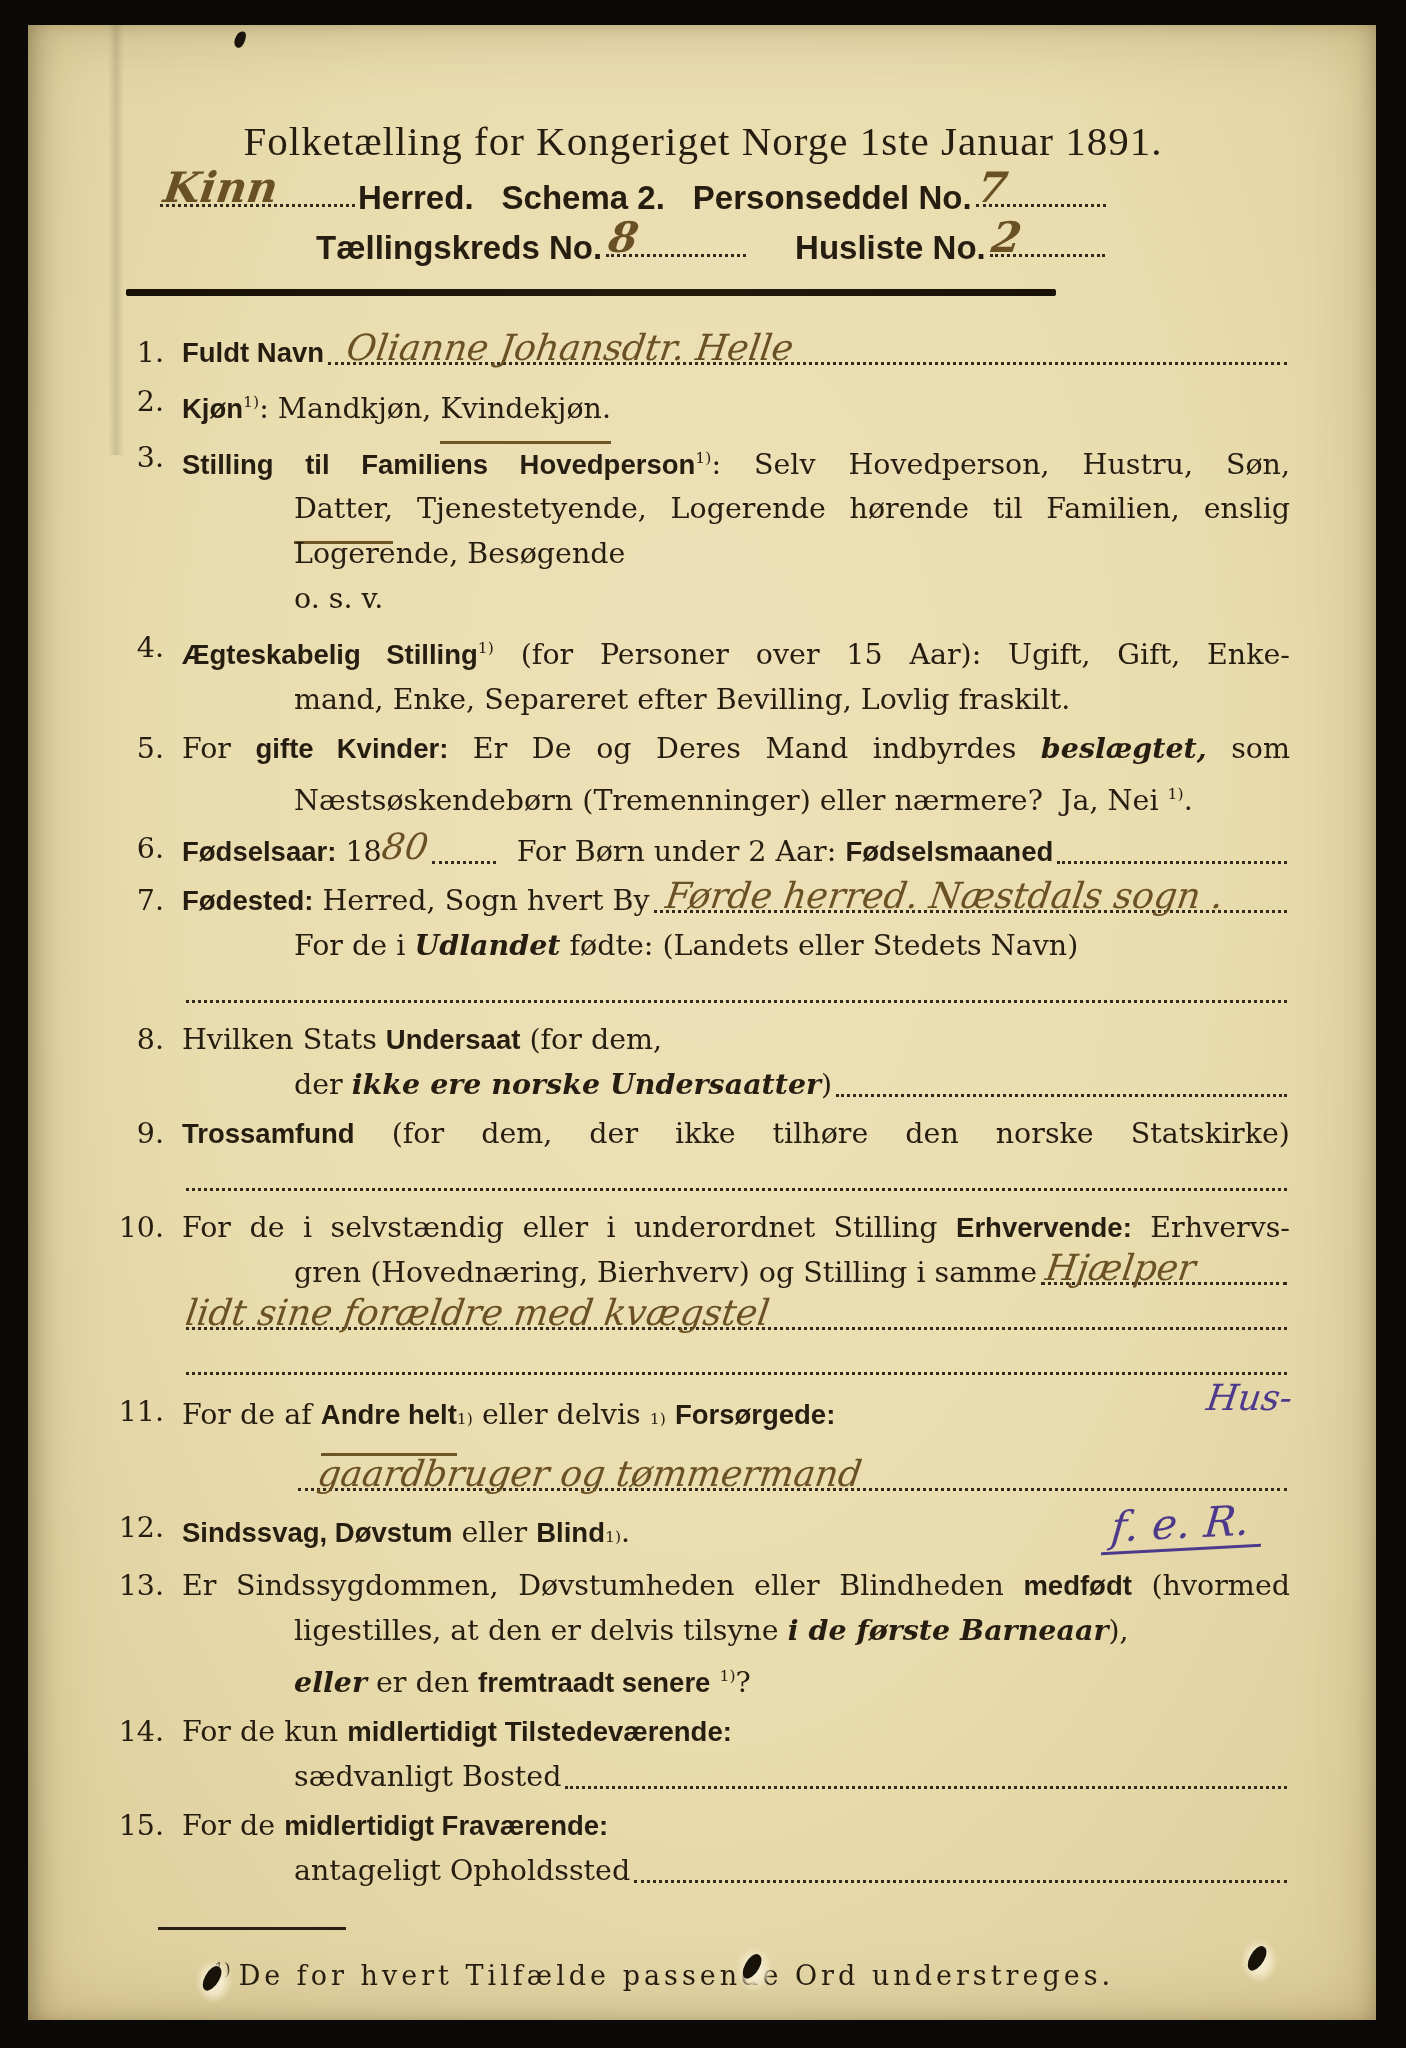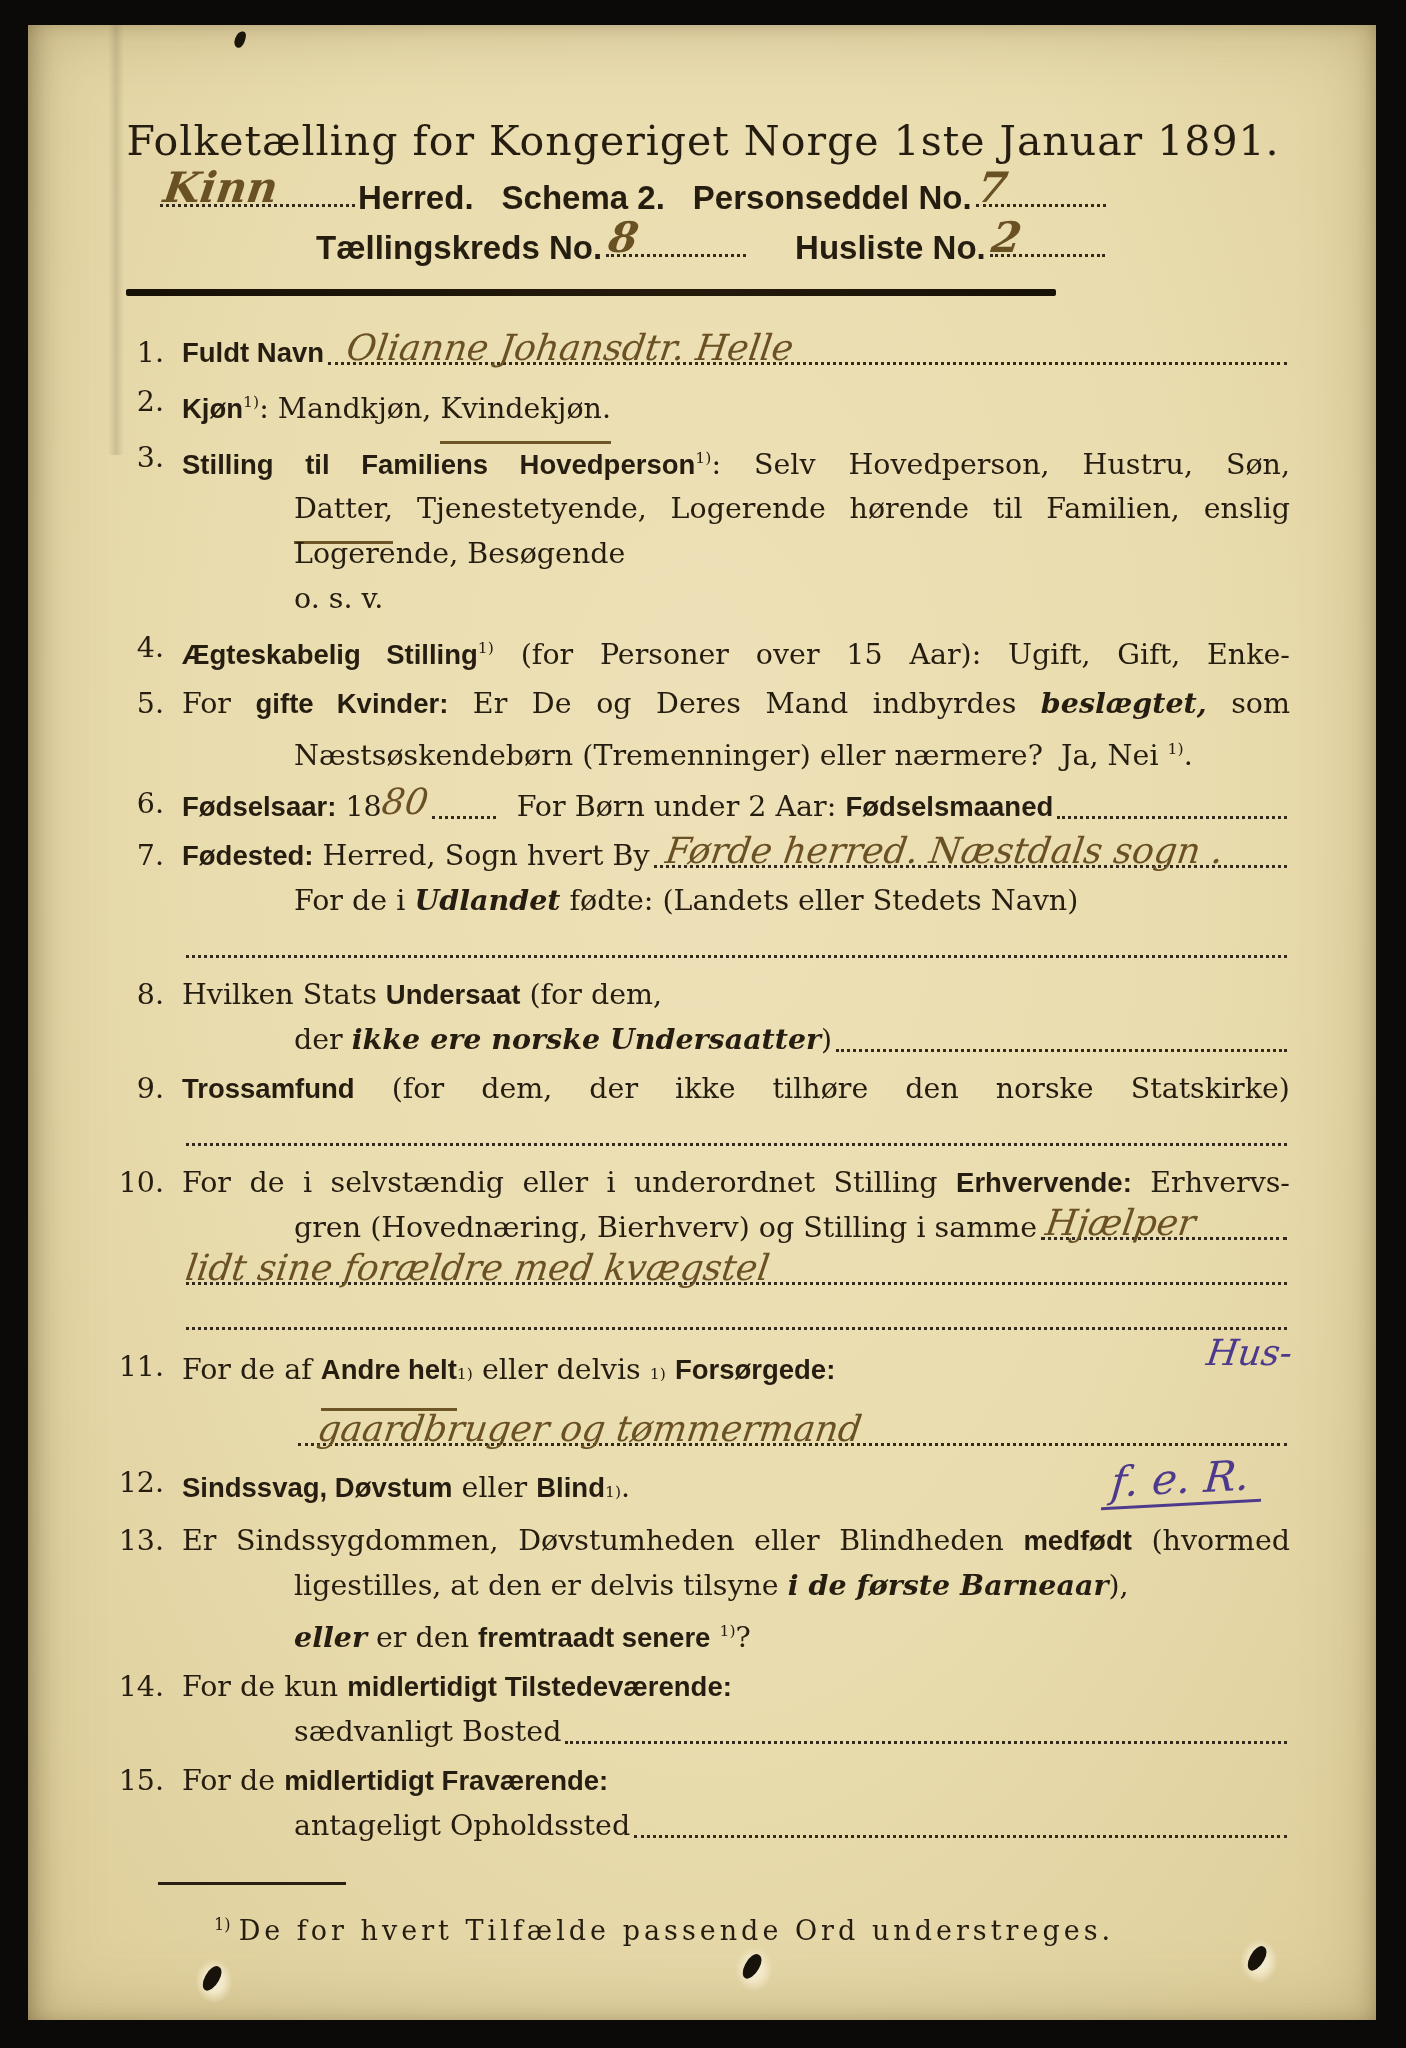"Folketælling for Kongeriget Norge 1ste" .title { font-family: none -> Liberation Serif, serif }
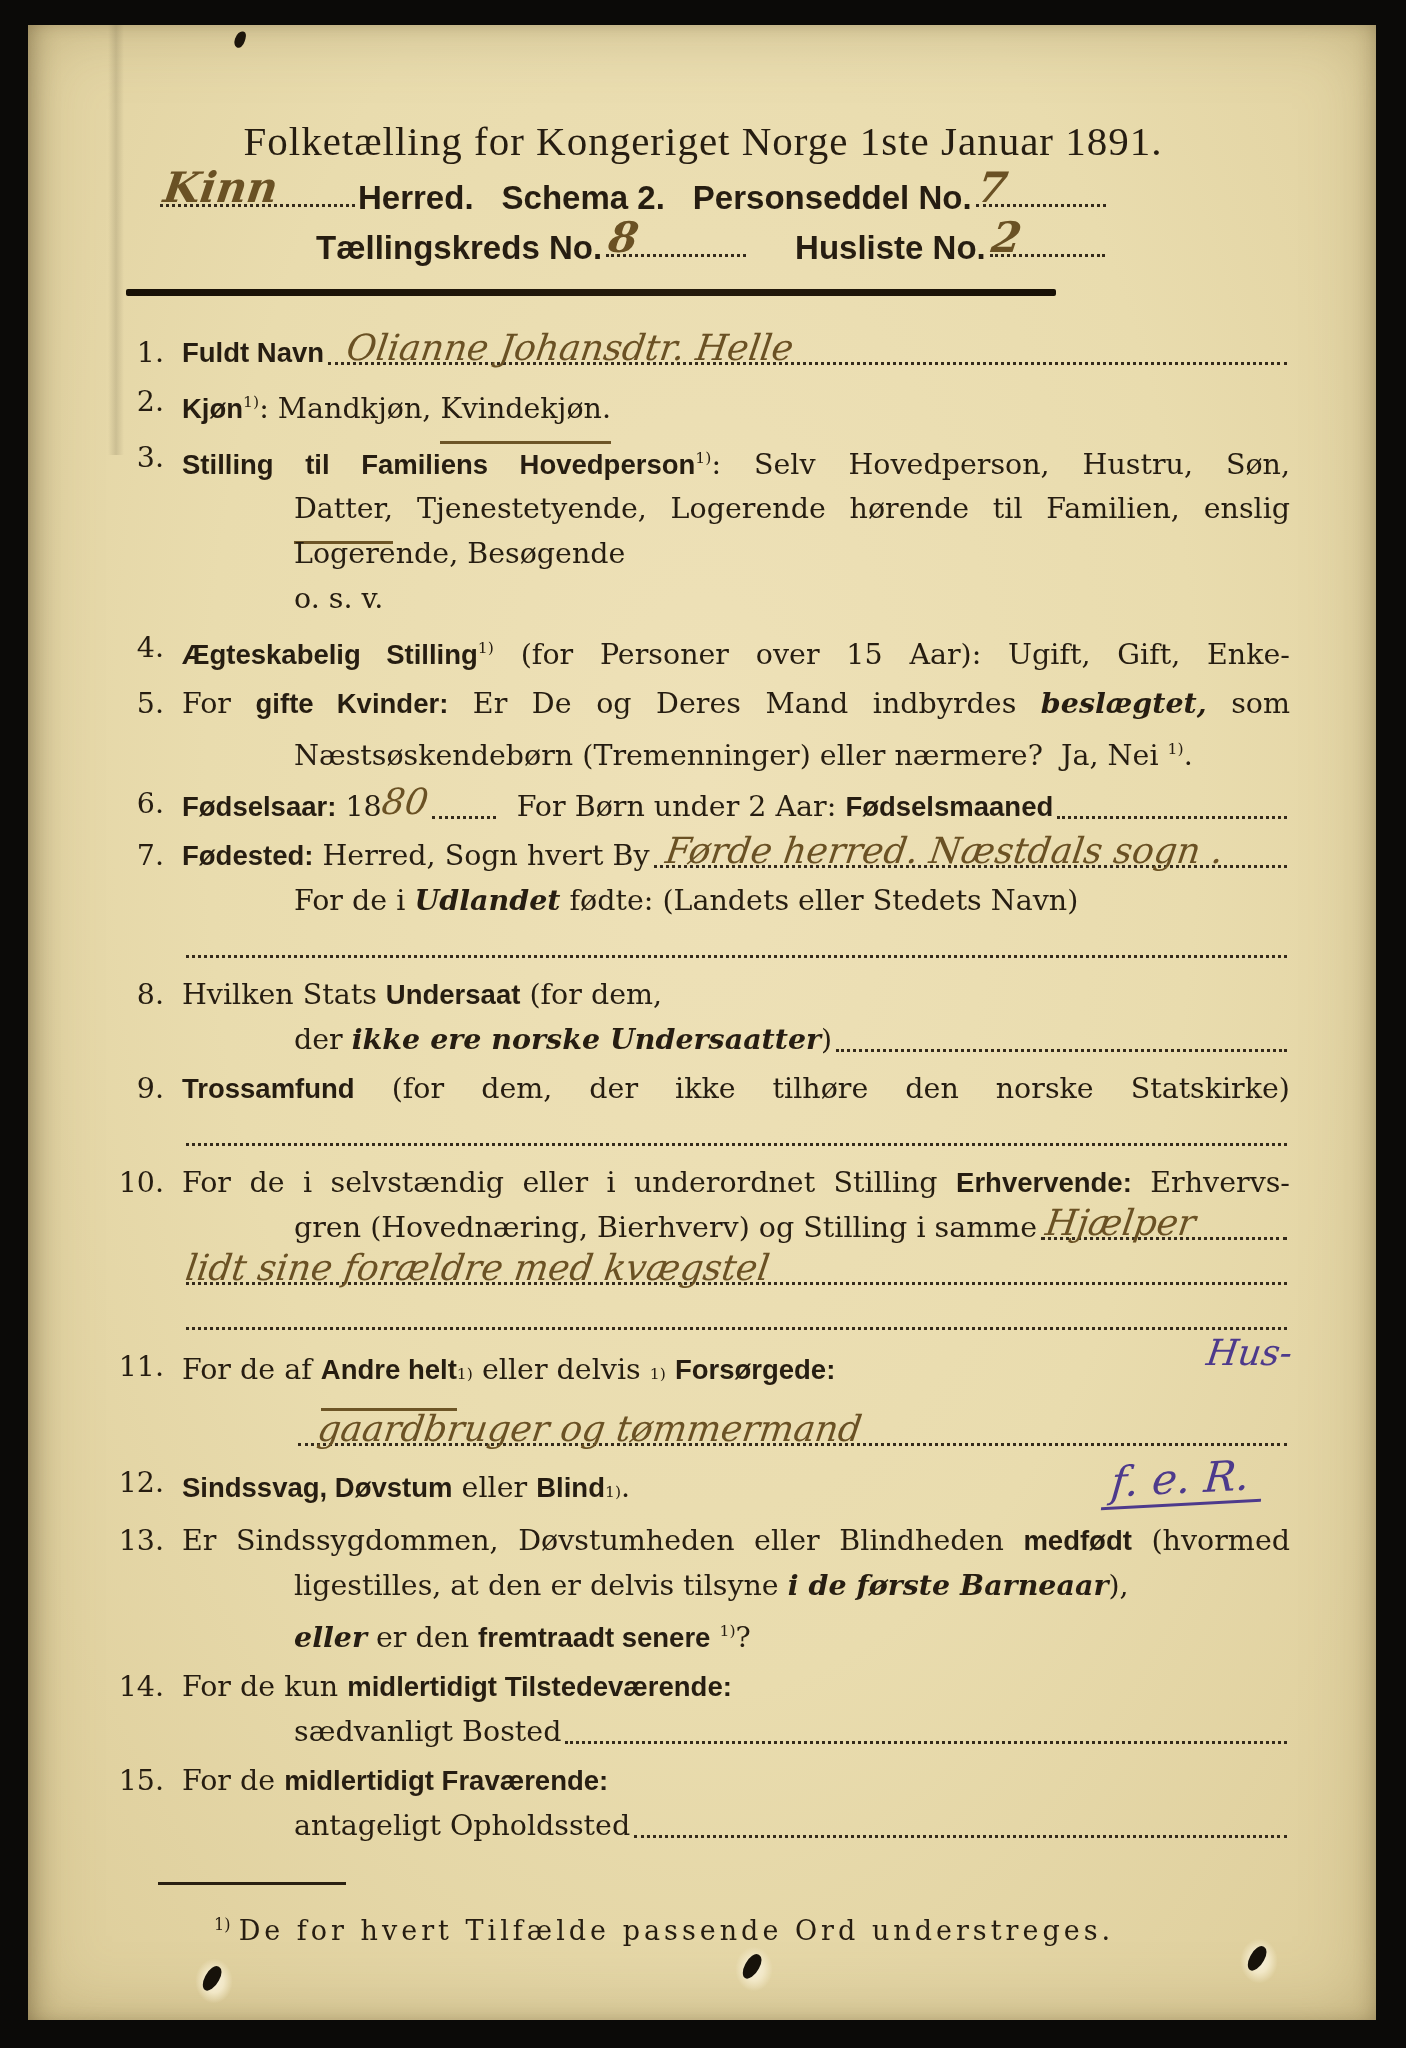"mand, Enke, Separeret efter Bevilling," div.line { html: none -> <div><span>mand, Enke, Separeret efter Bevilling, Lovlig fraskilt.</span></div> }
